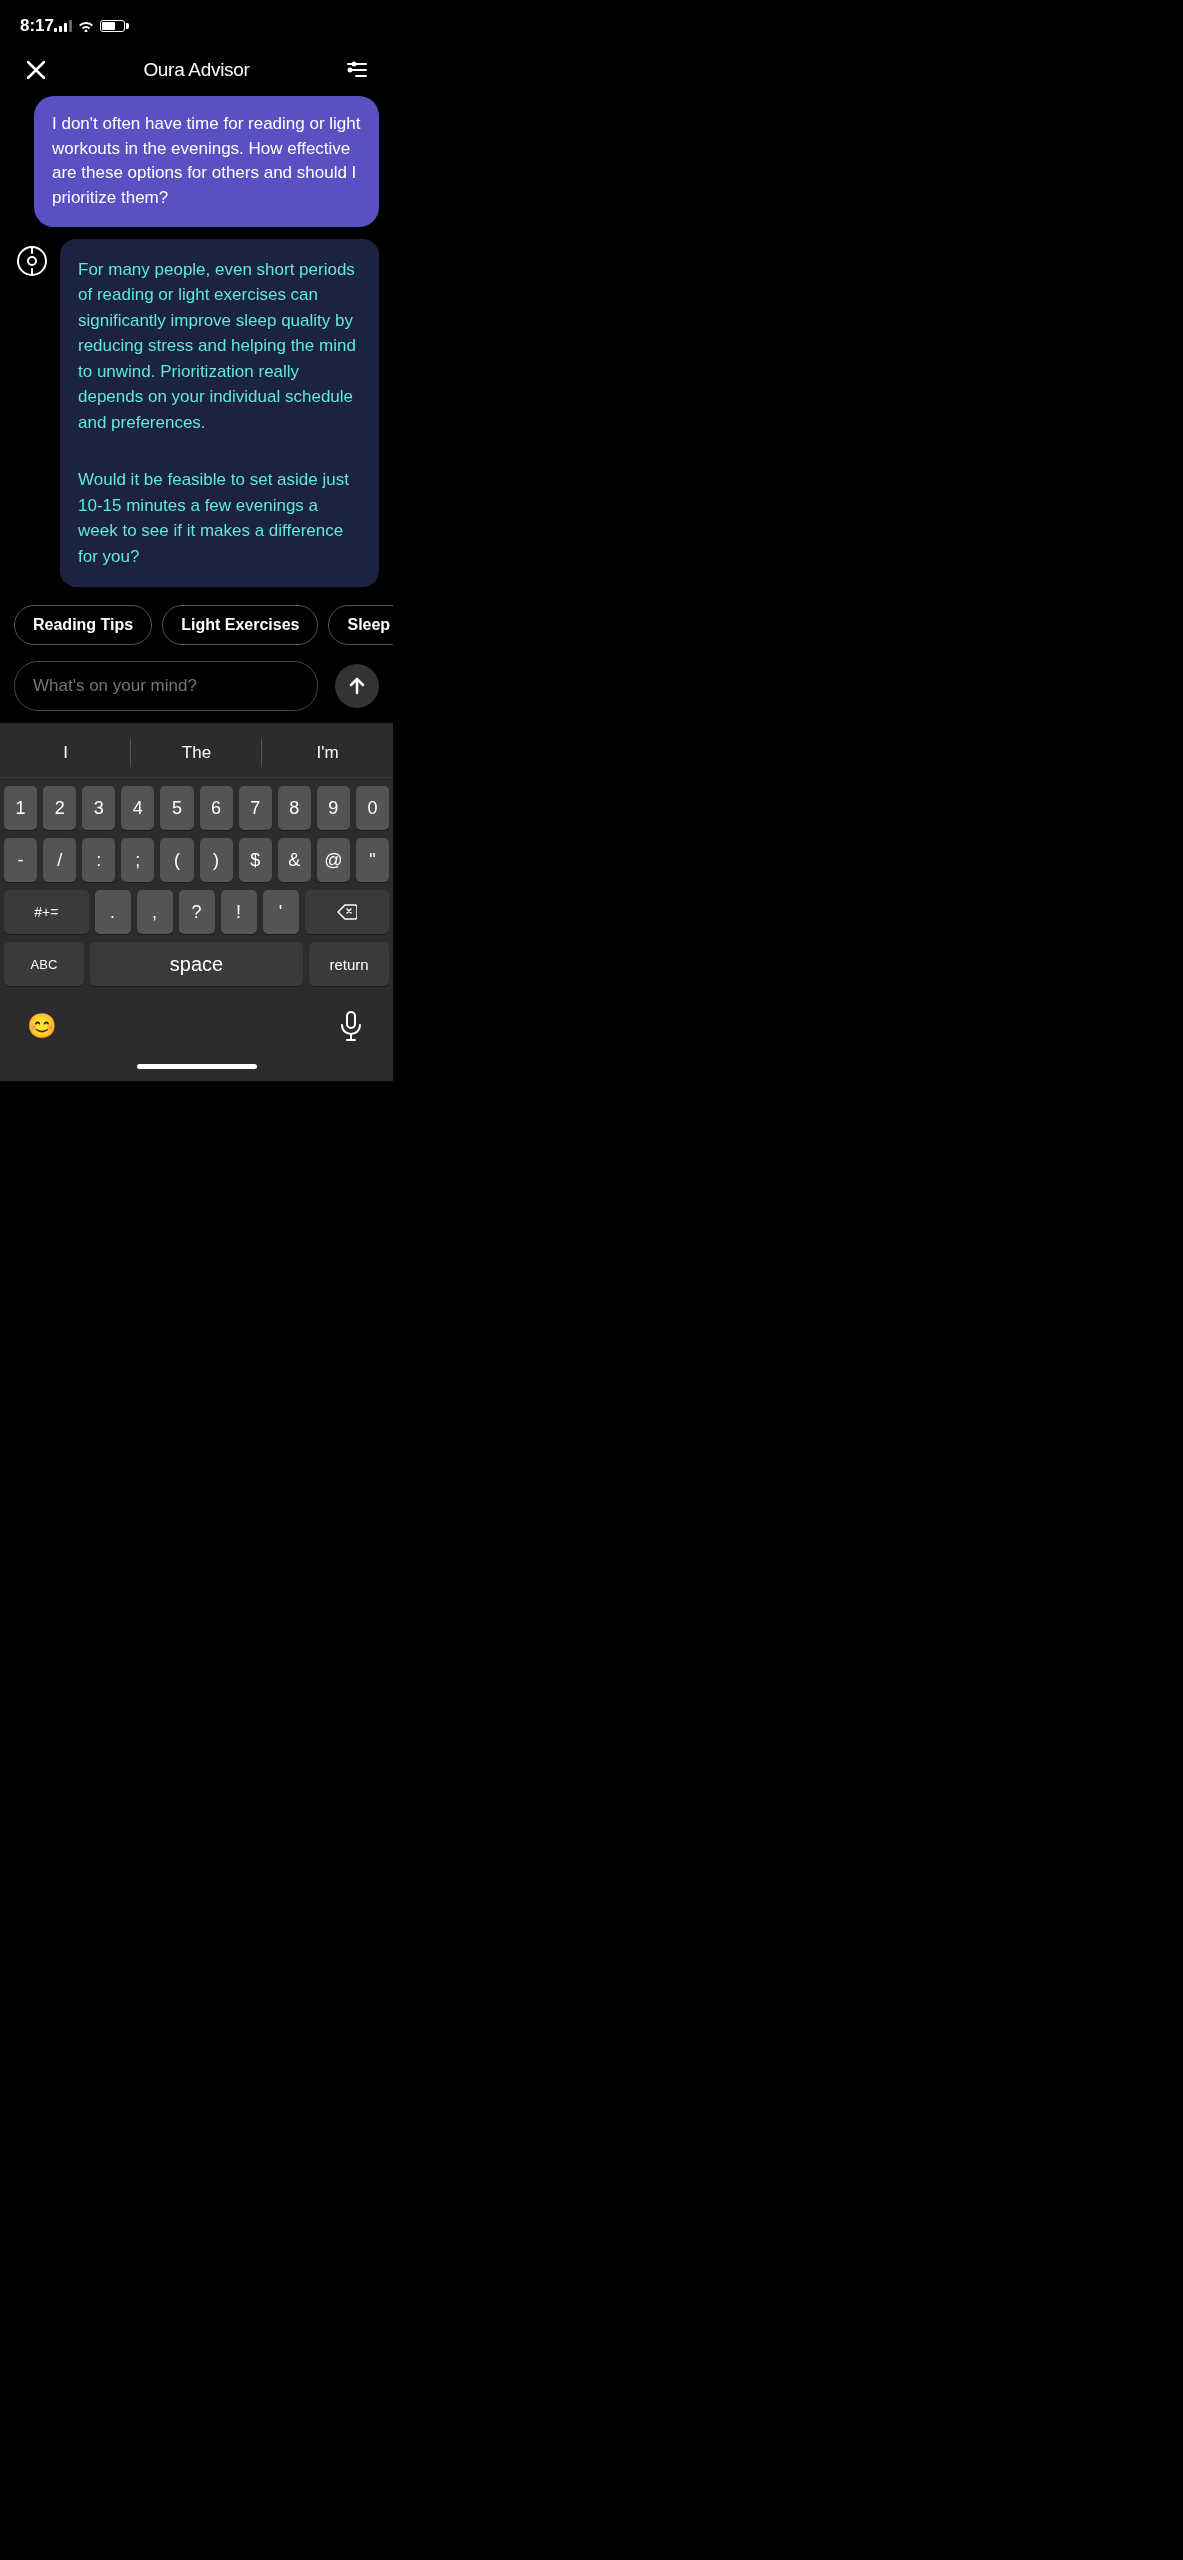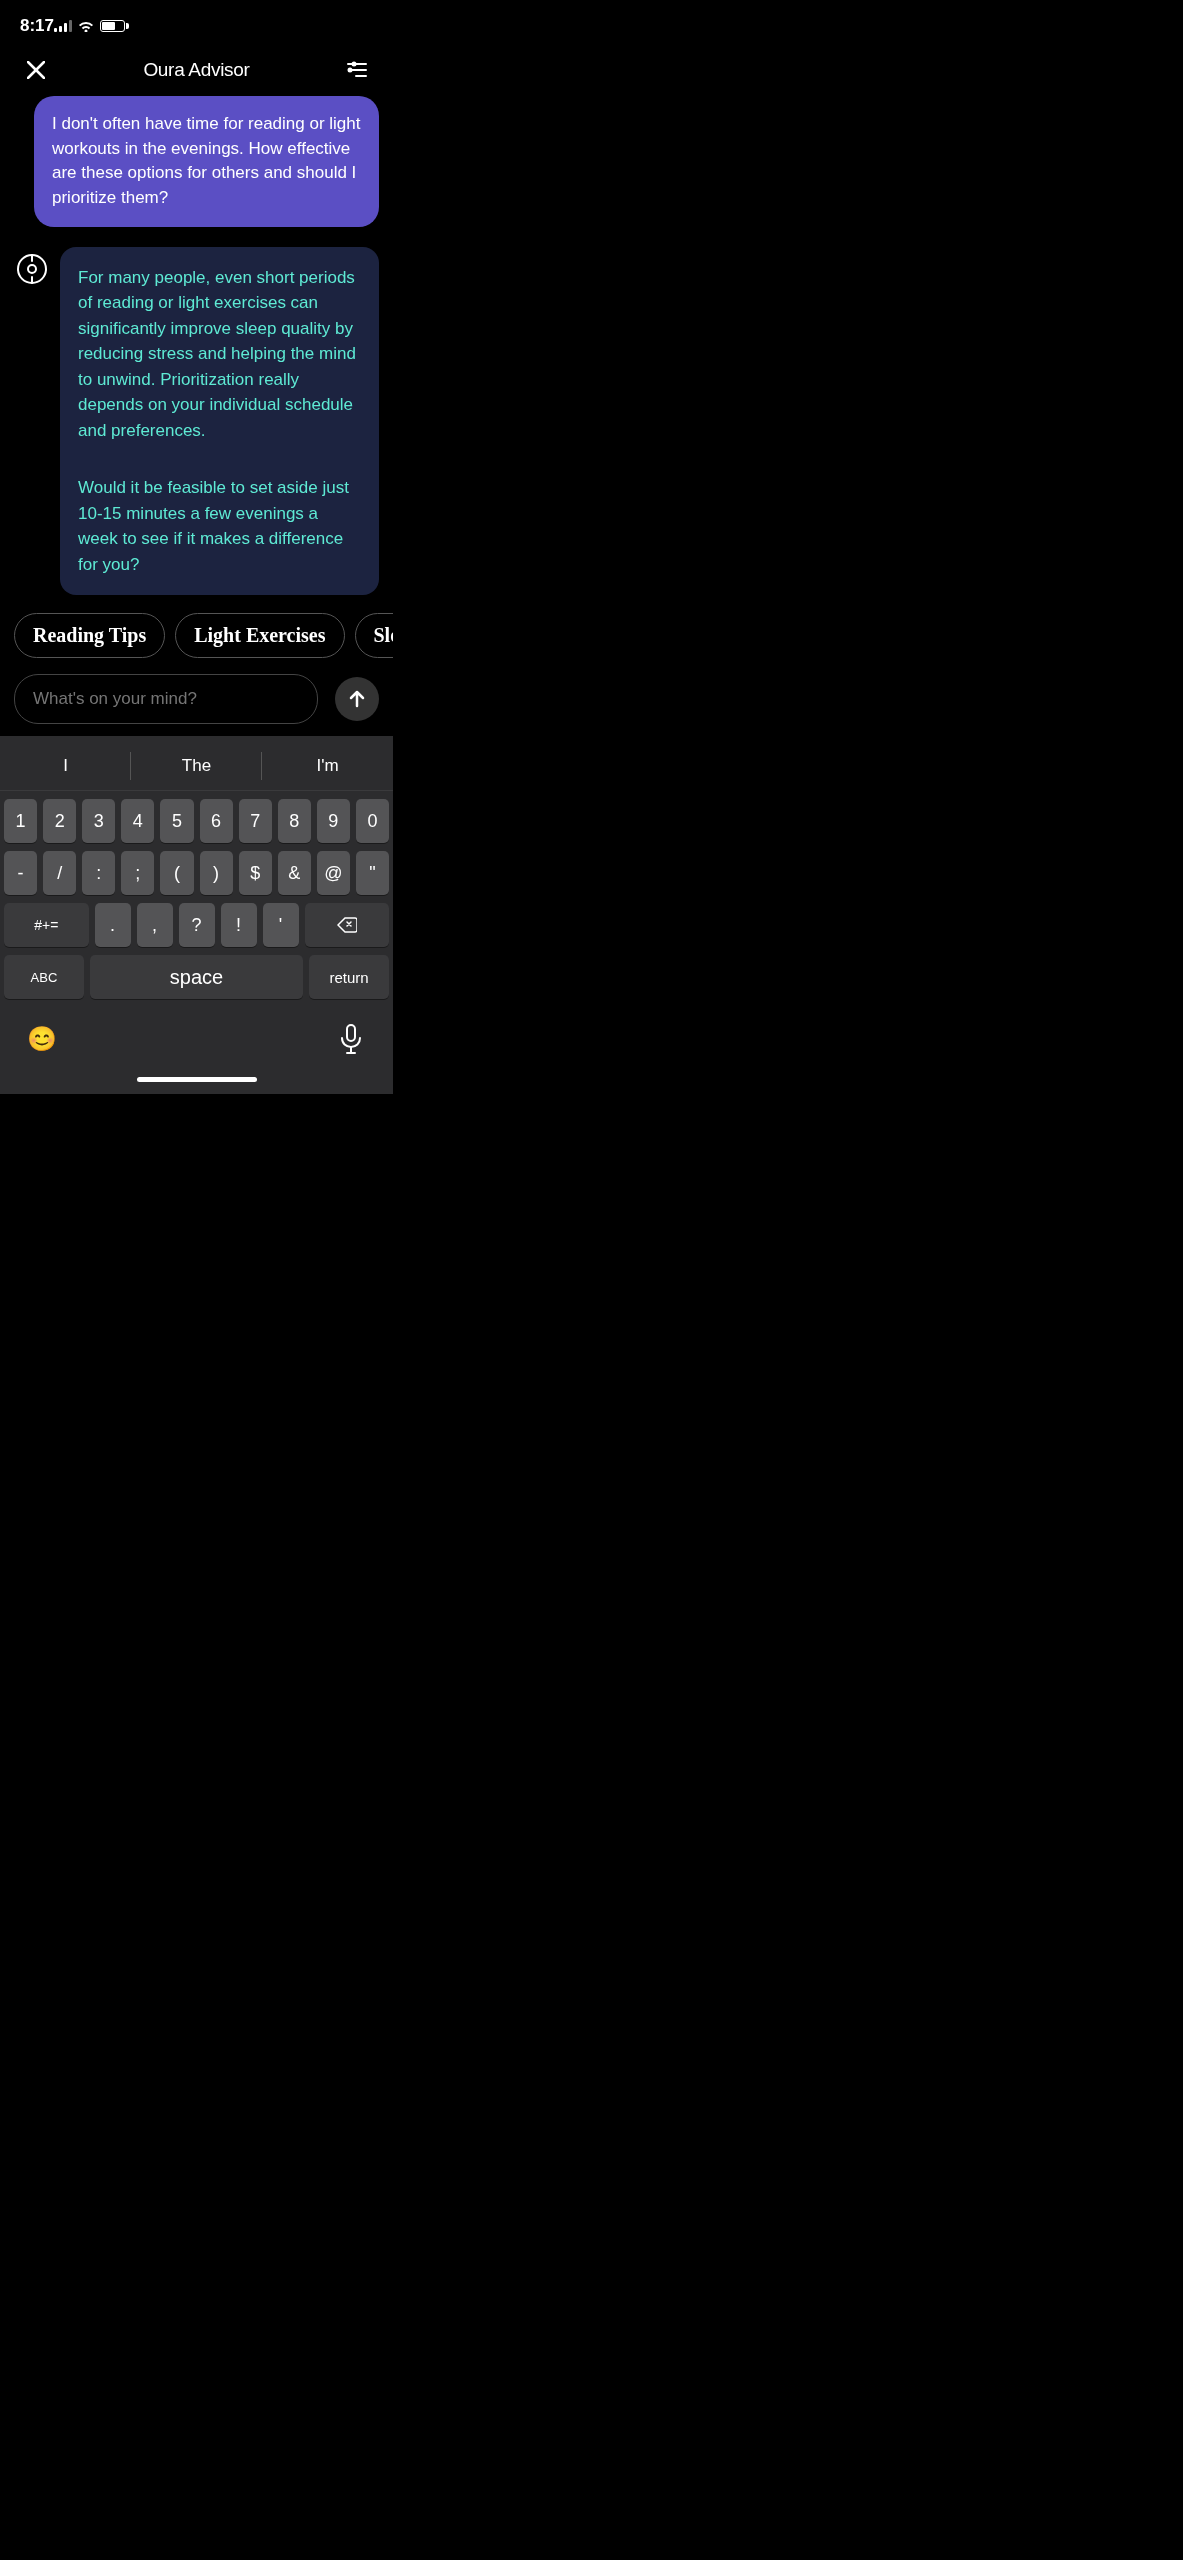"I don't often have time" .chat-area { gap: 20px -> 12px }
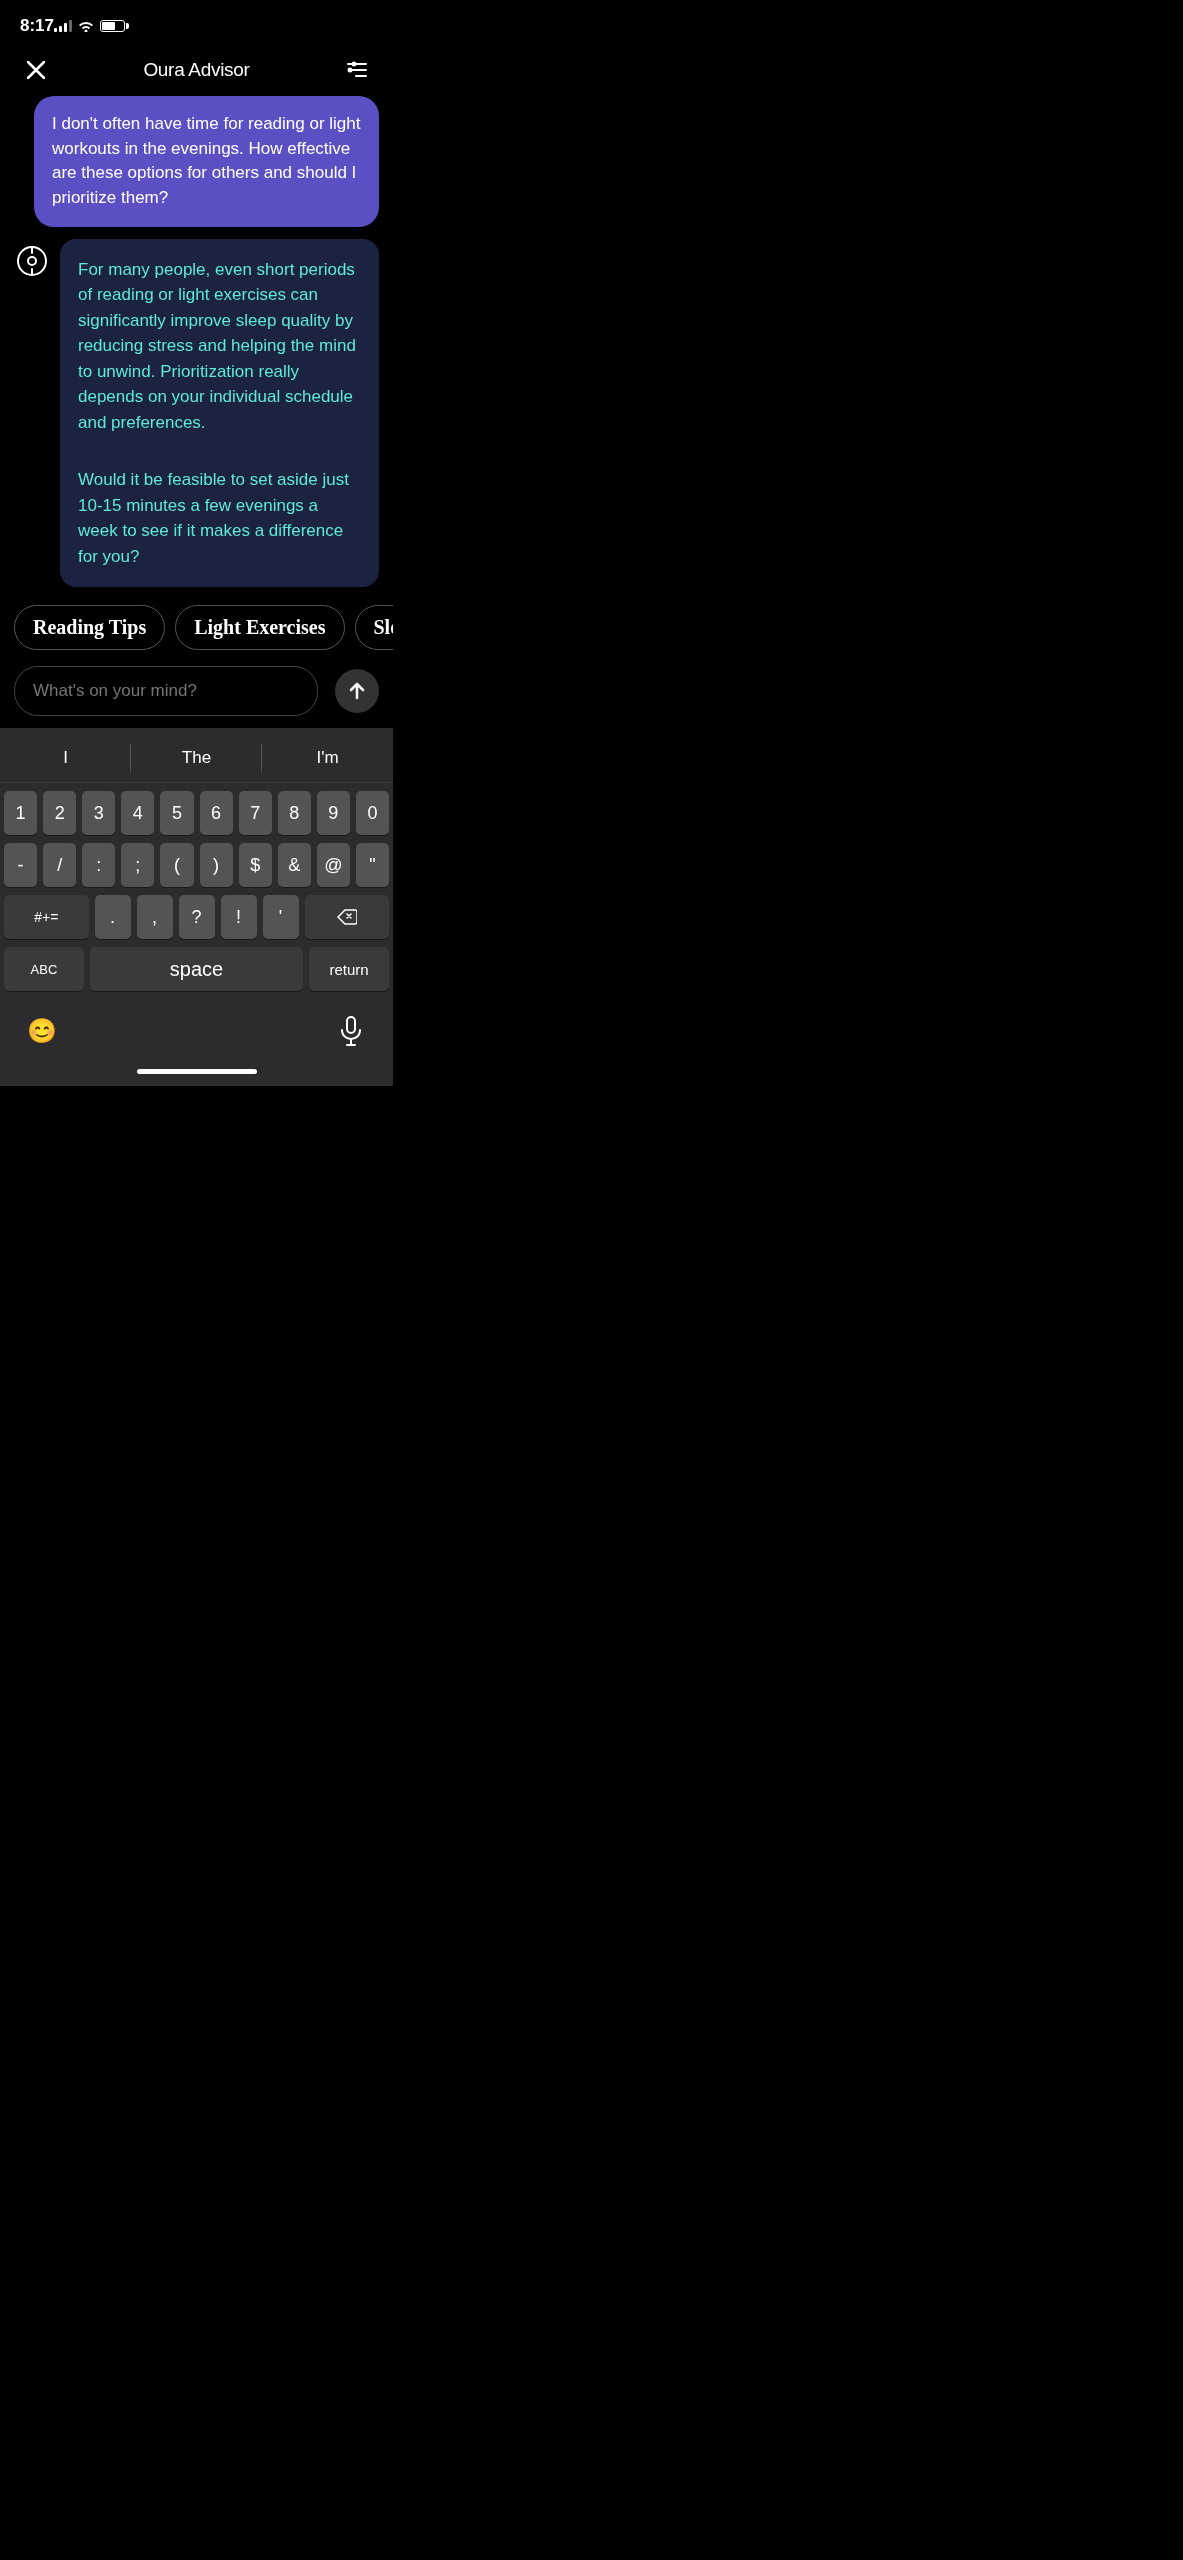"Reading Tips" .chip { font-family: Liberation Serif, serif -> none; font-size: 20px -> 16px }
